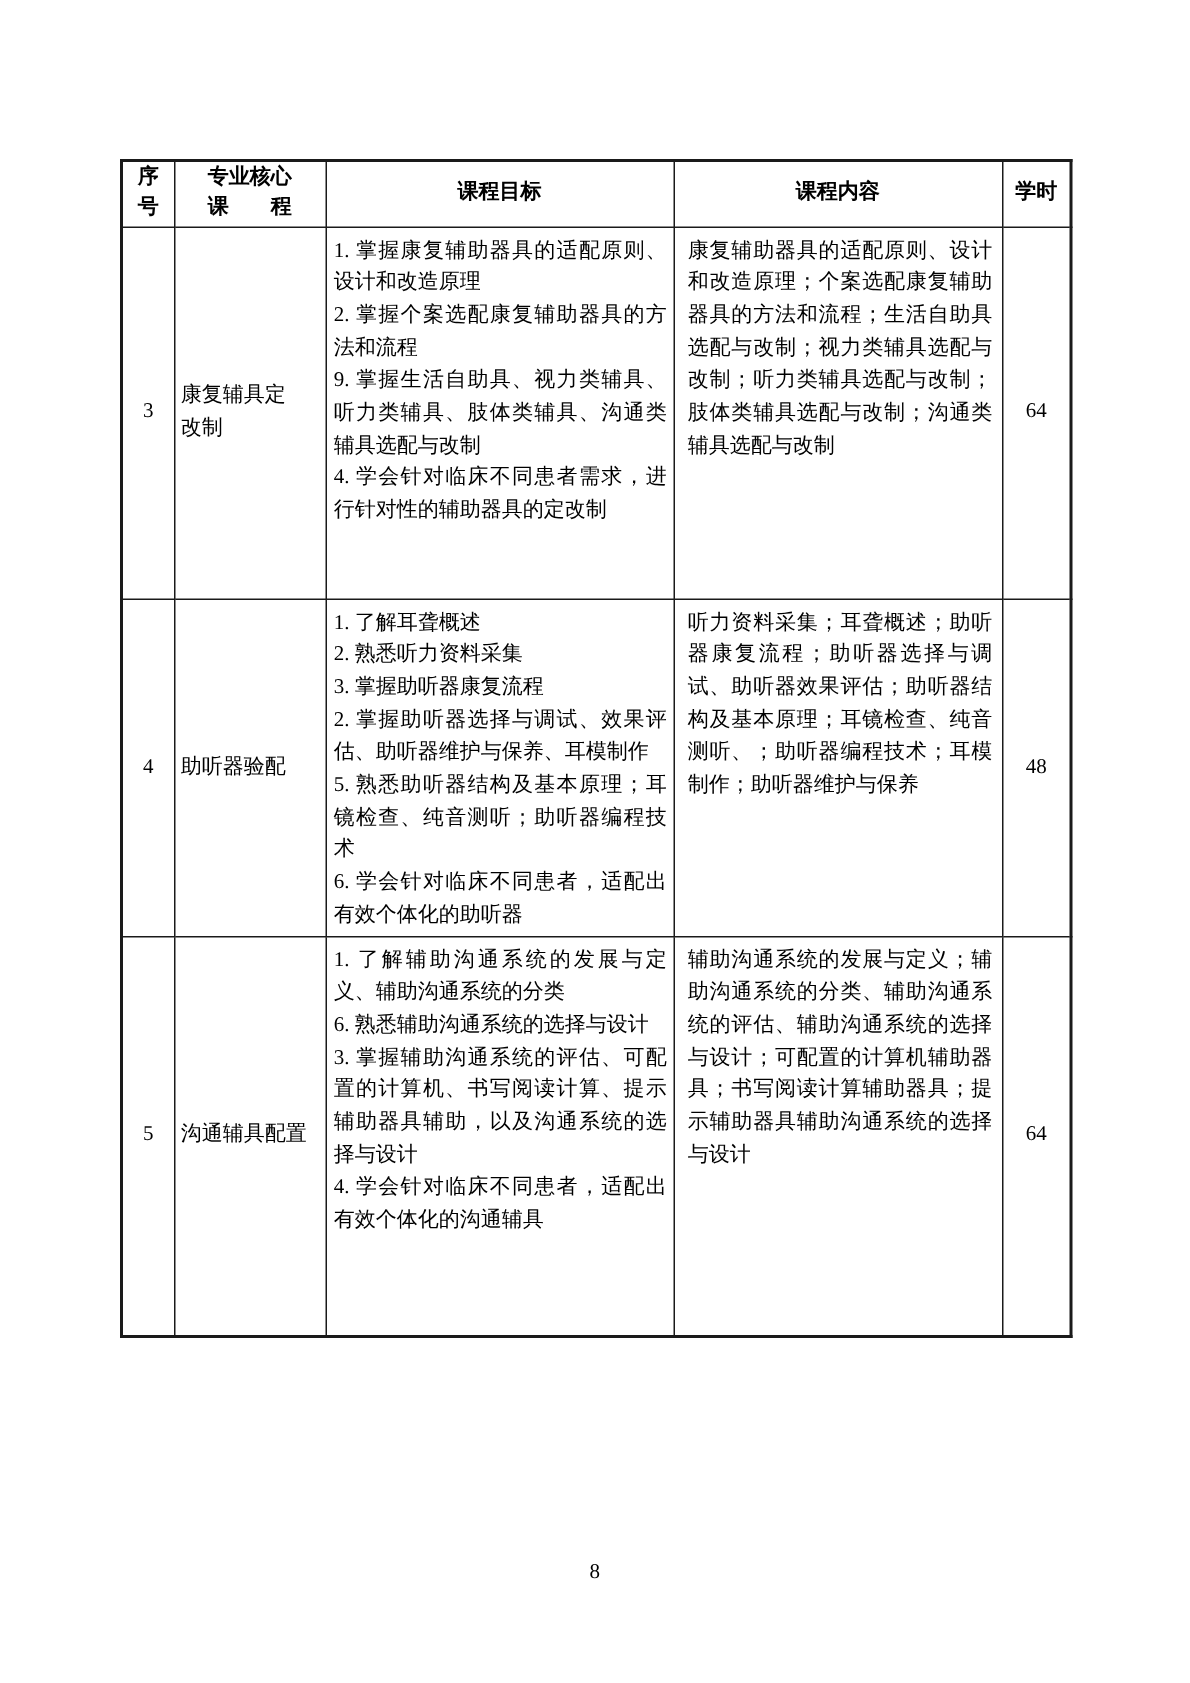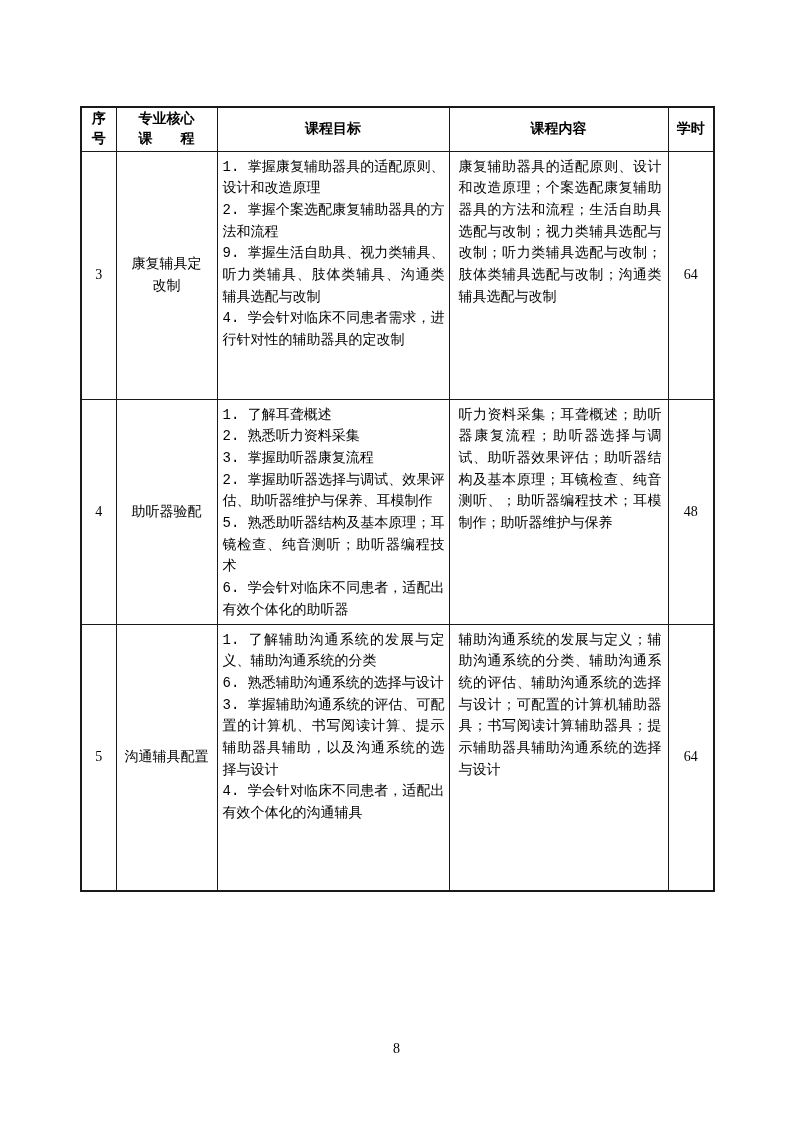"1. 掌握康复辅助器具的适配原则、设计和改造原理" td.c-obj { font-family: Liberation Mono, monospace -> none }
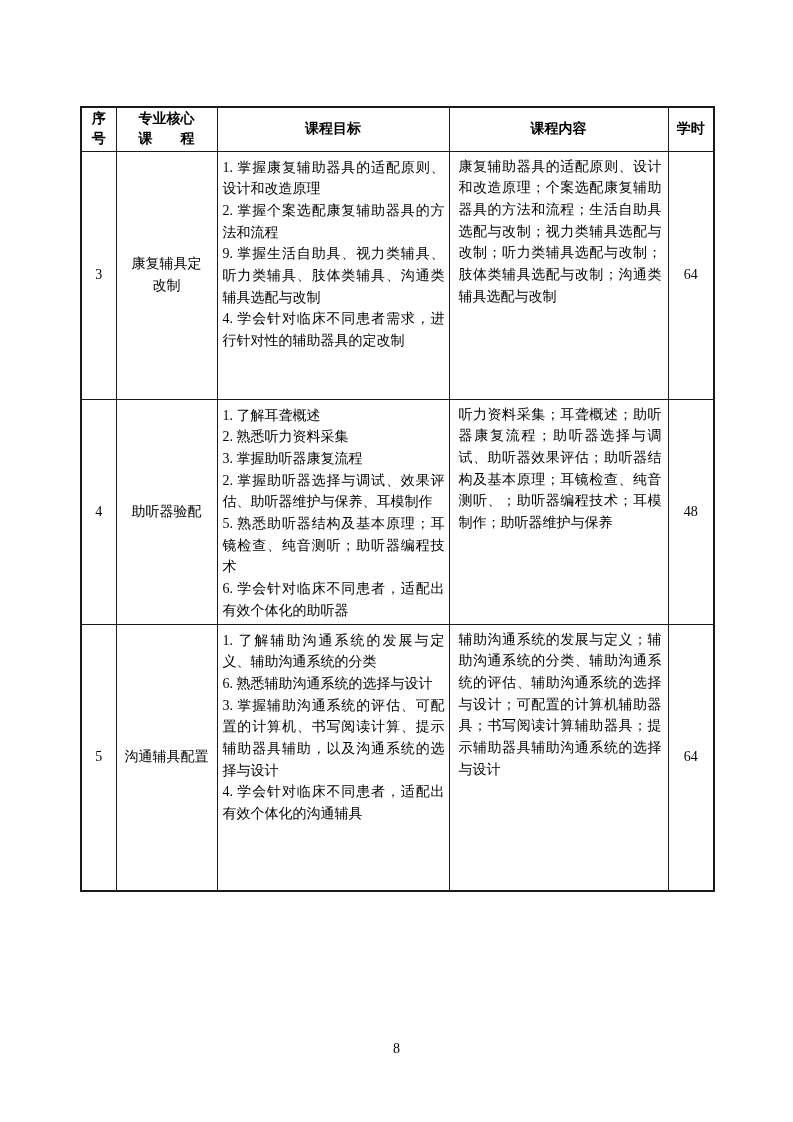"康复辅助器具的适配原则、设计和改造原理；个案选配康复辅助器具的方法和流程；生活自" td.c-content { font-family: Liberation Mono, monospace -> none }
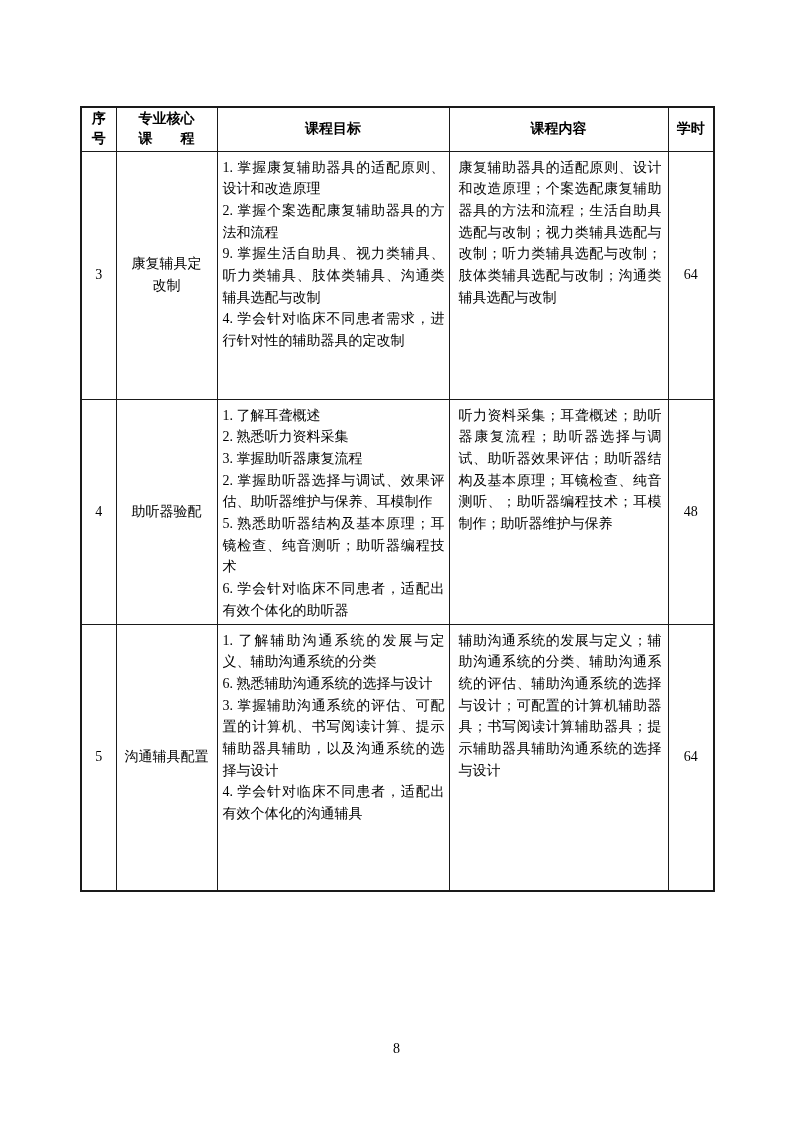"康复辅具定" td.c-course { text-align: center -> left }
